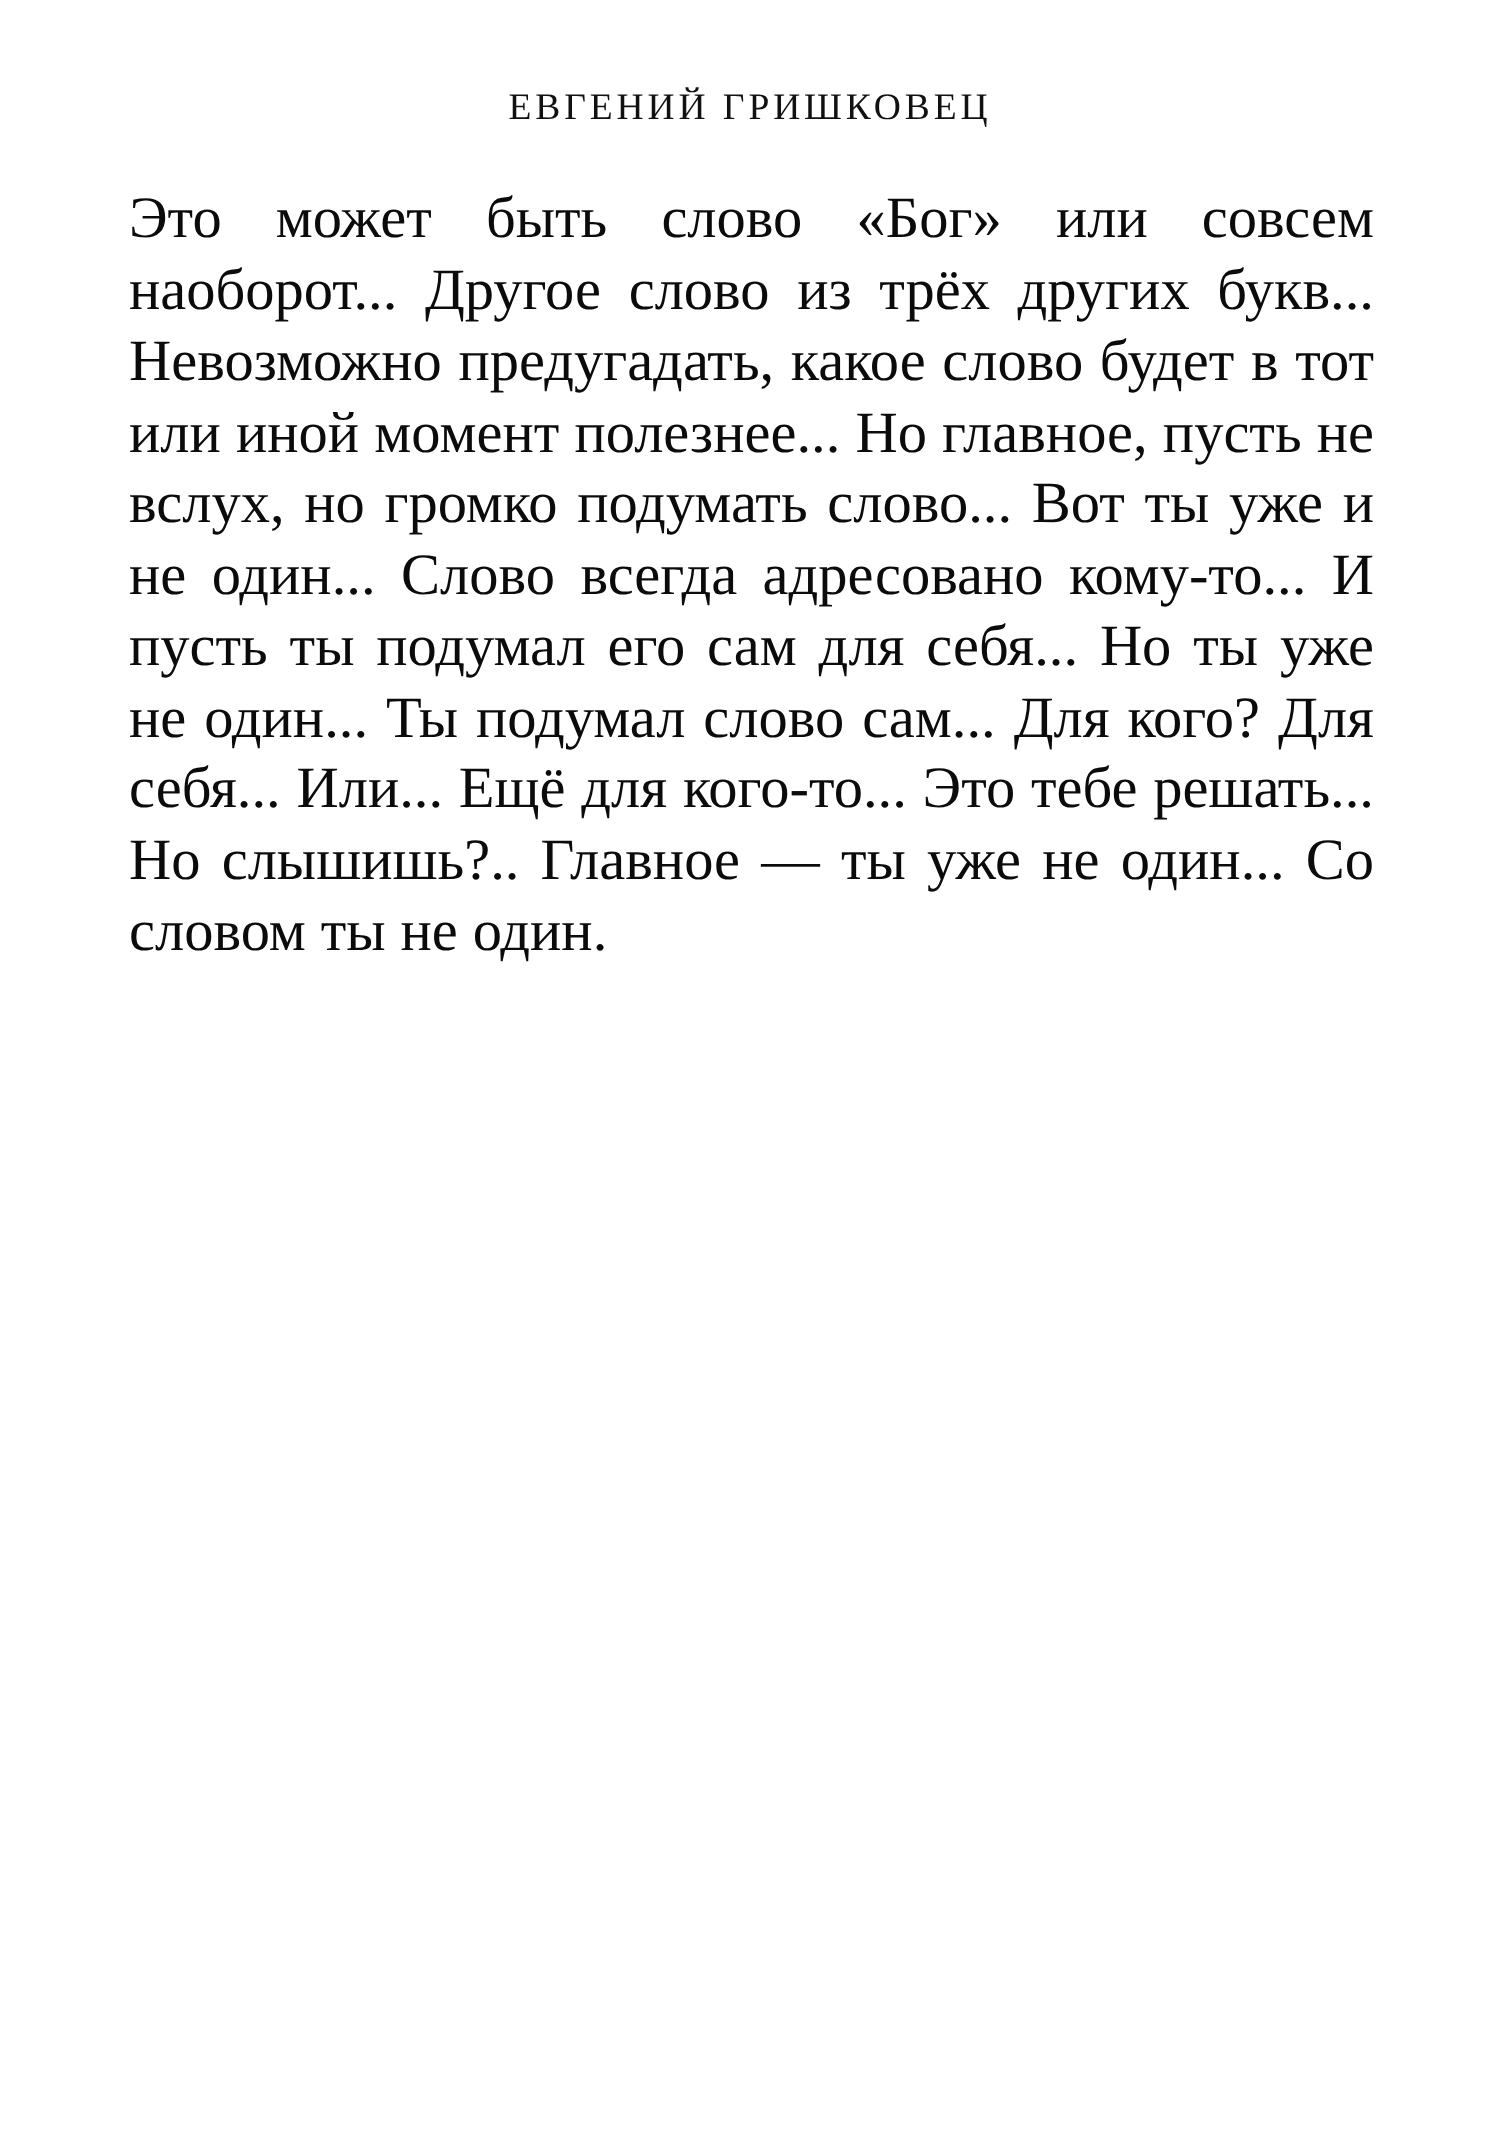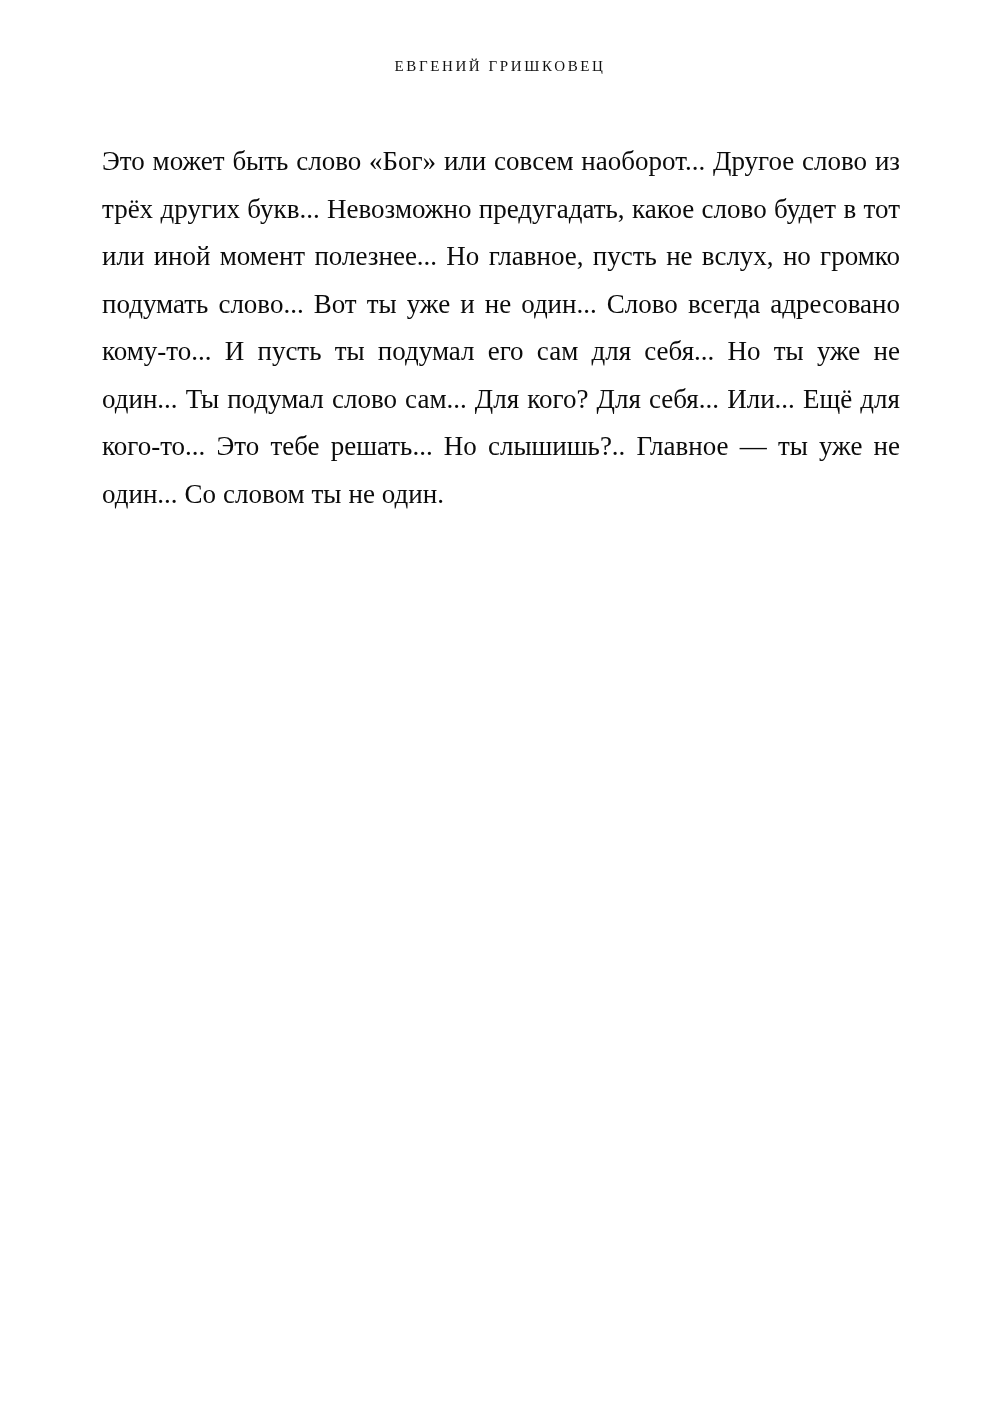"ЕВГЕНИЙ ГРИШКОВЕЦ" .running-head { font-size: 15px -> 25px }
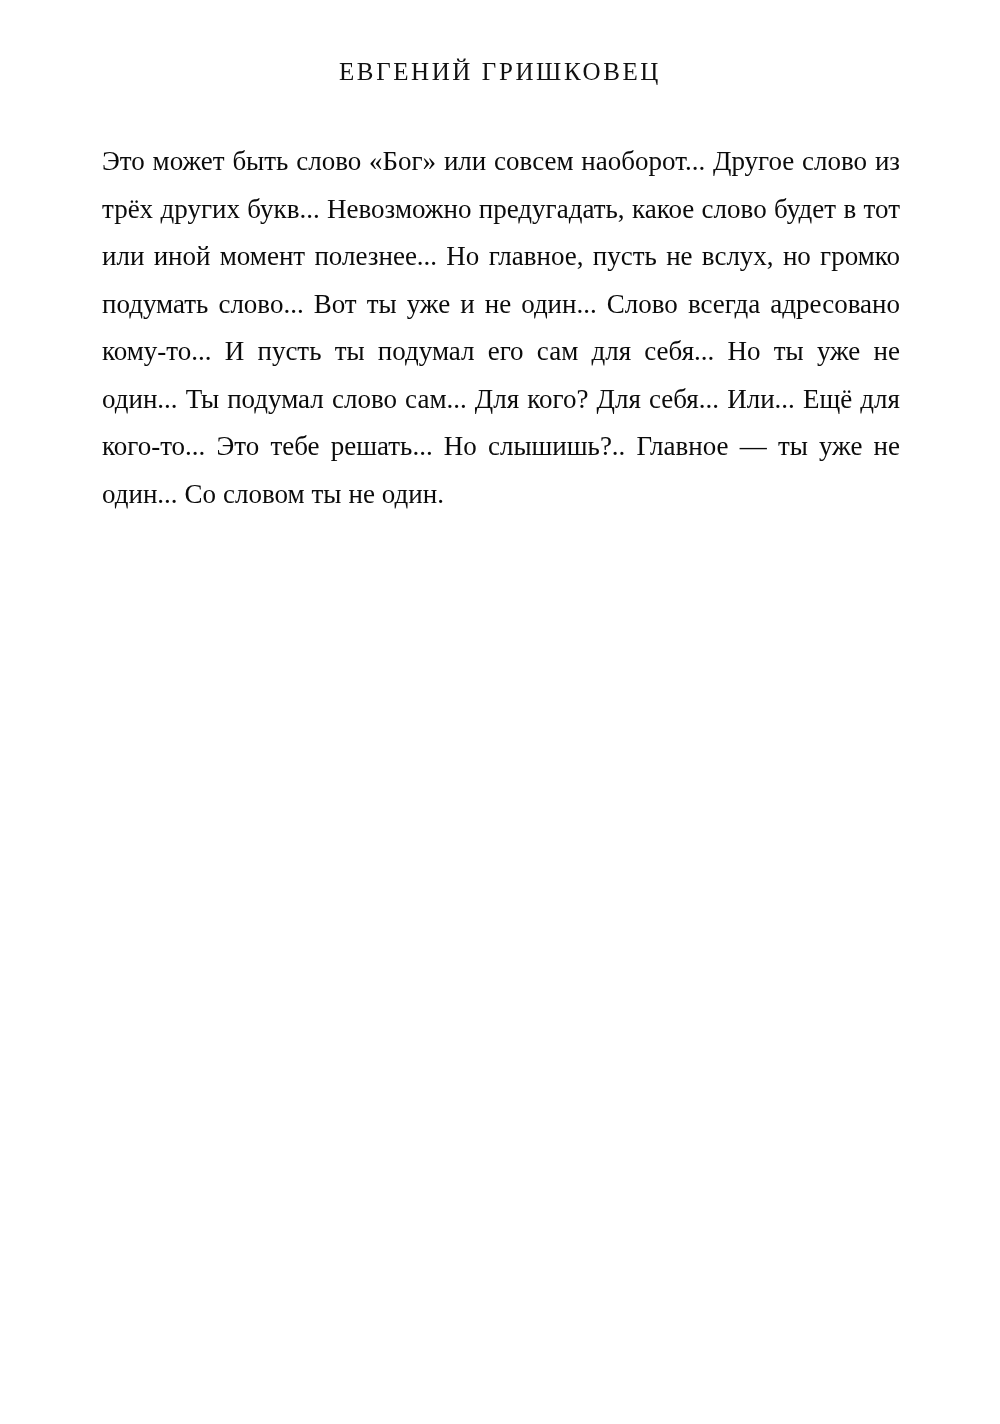"Это может быть слово «Бог»" .body-text { font-size: 27px -> 39px; margin: 16px -> 0 }
